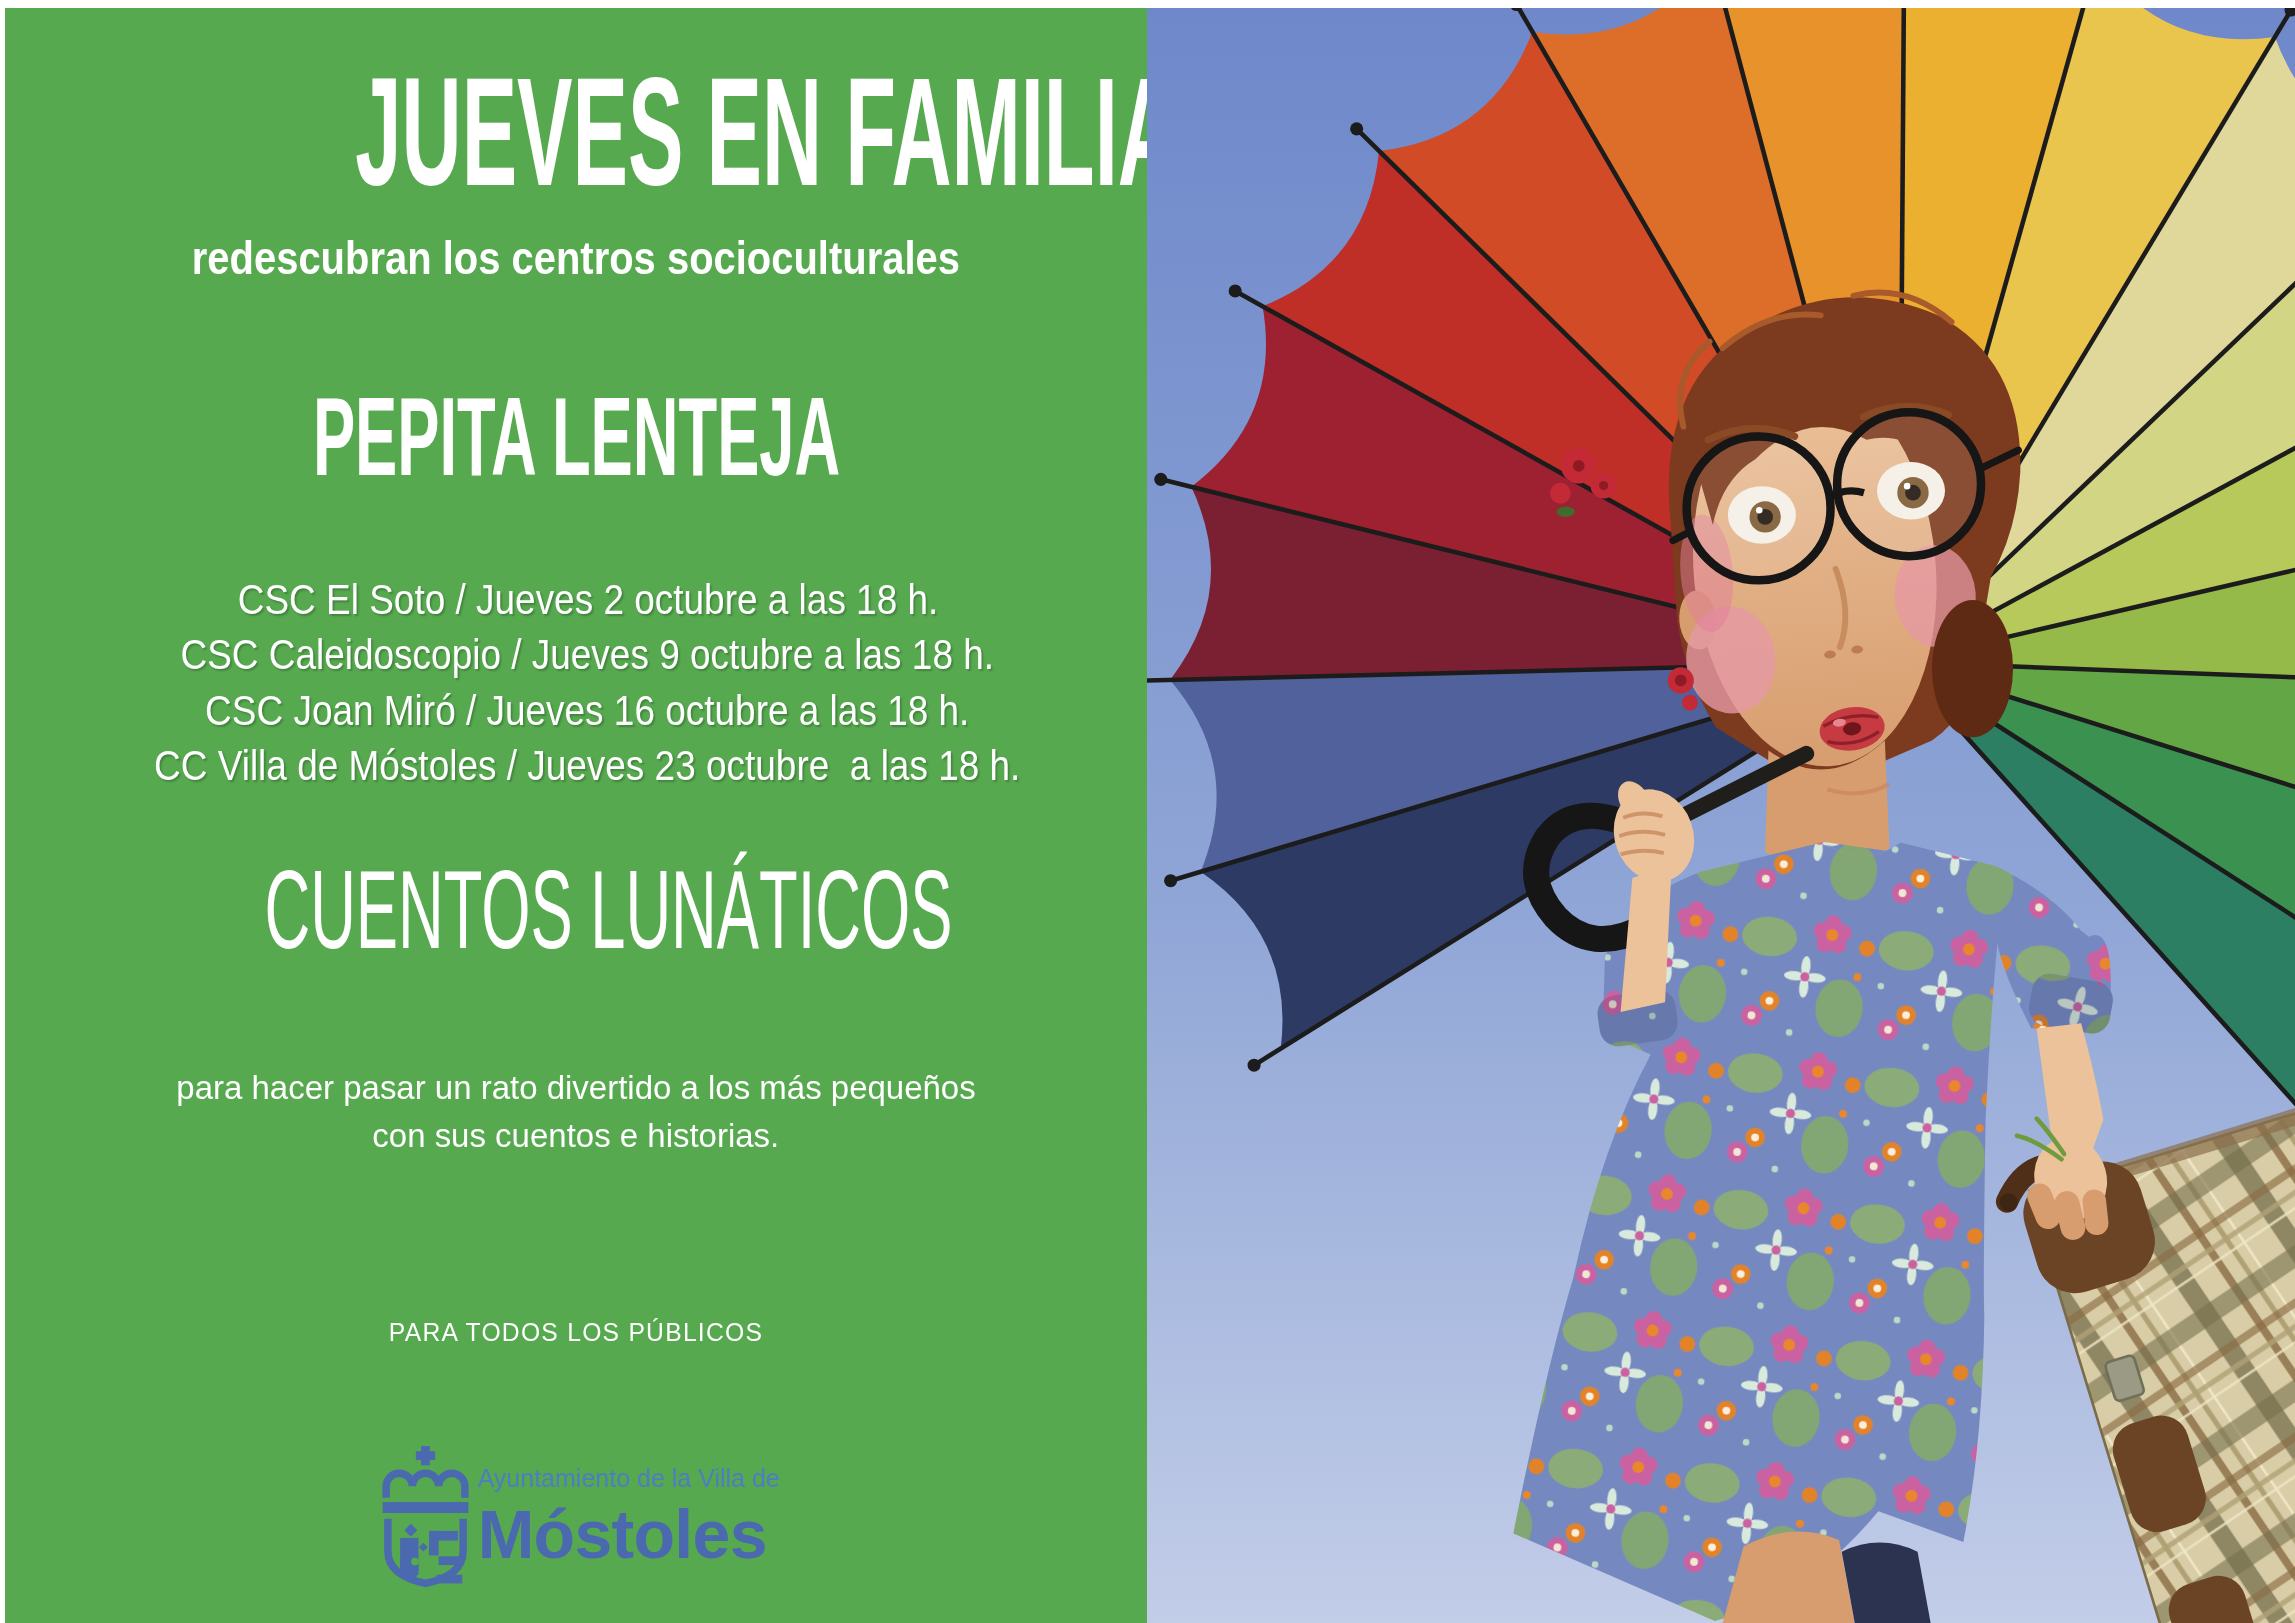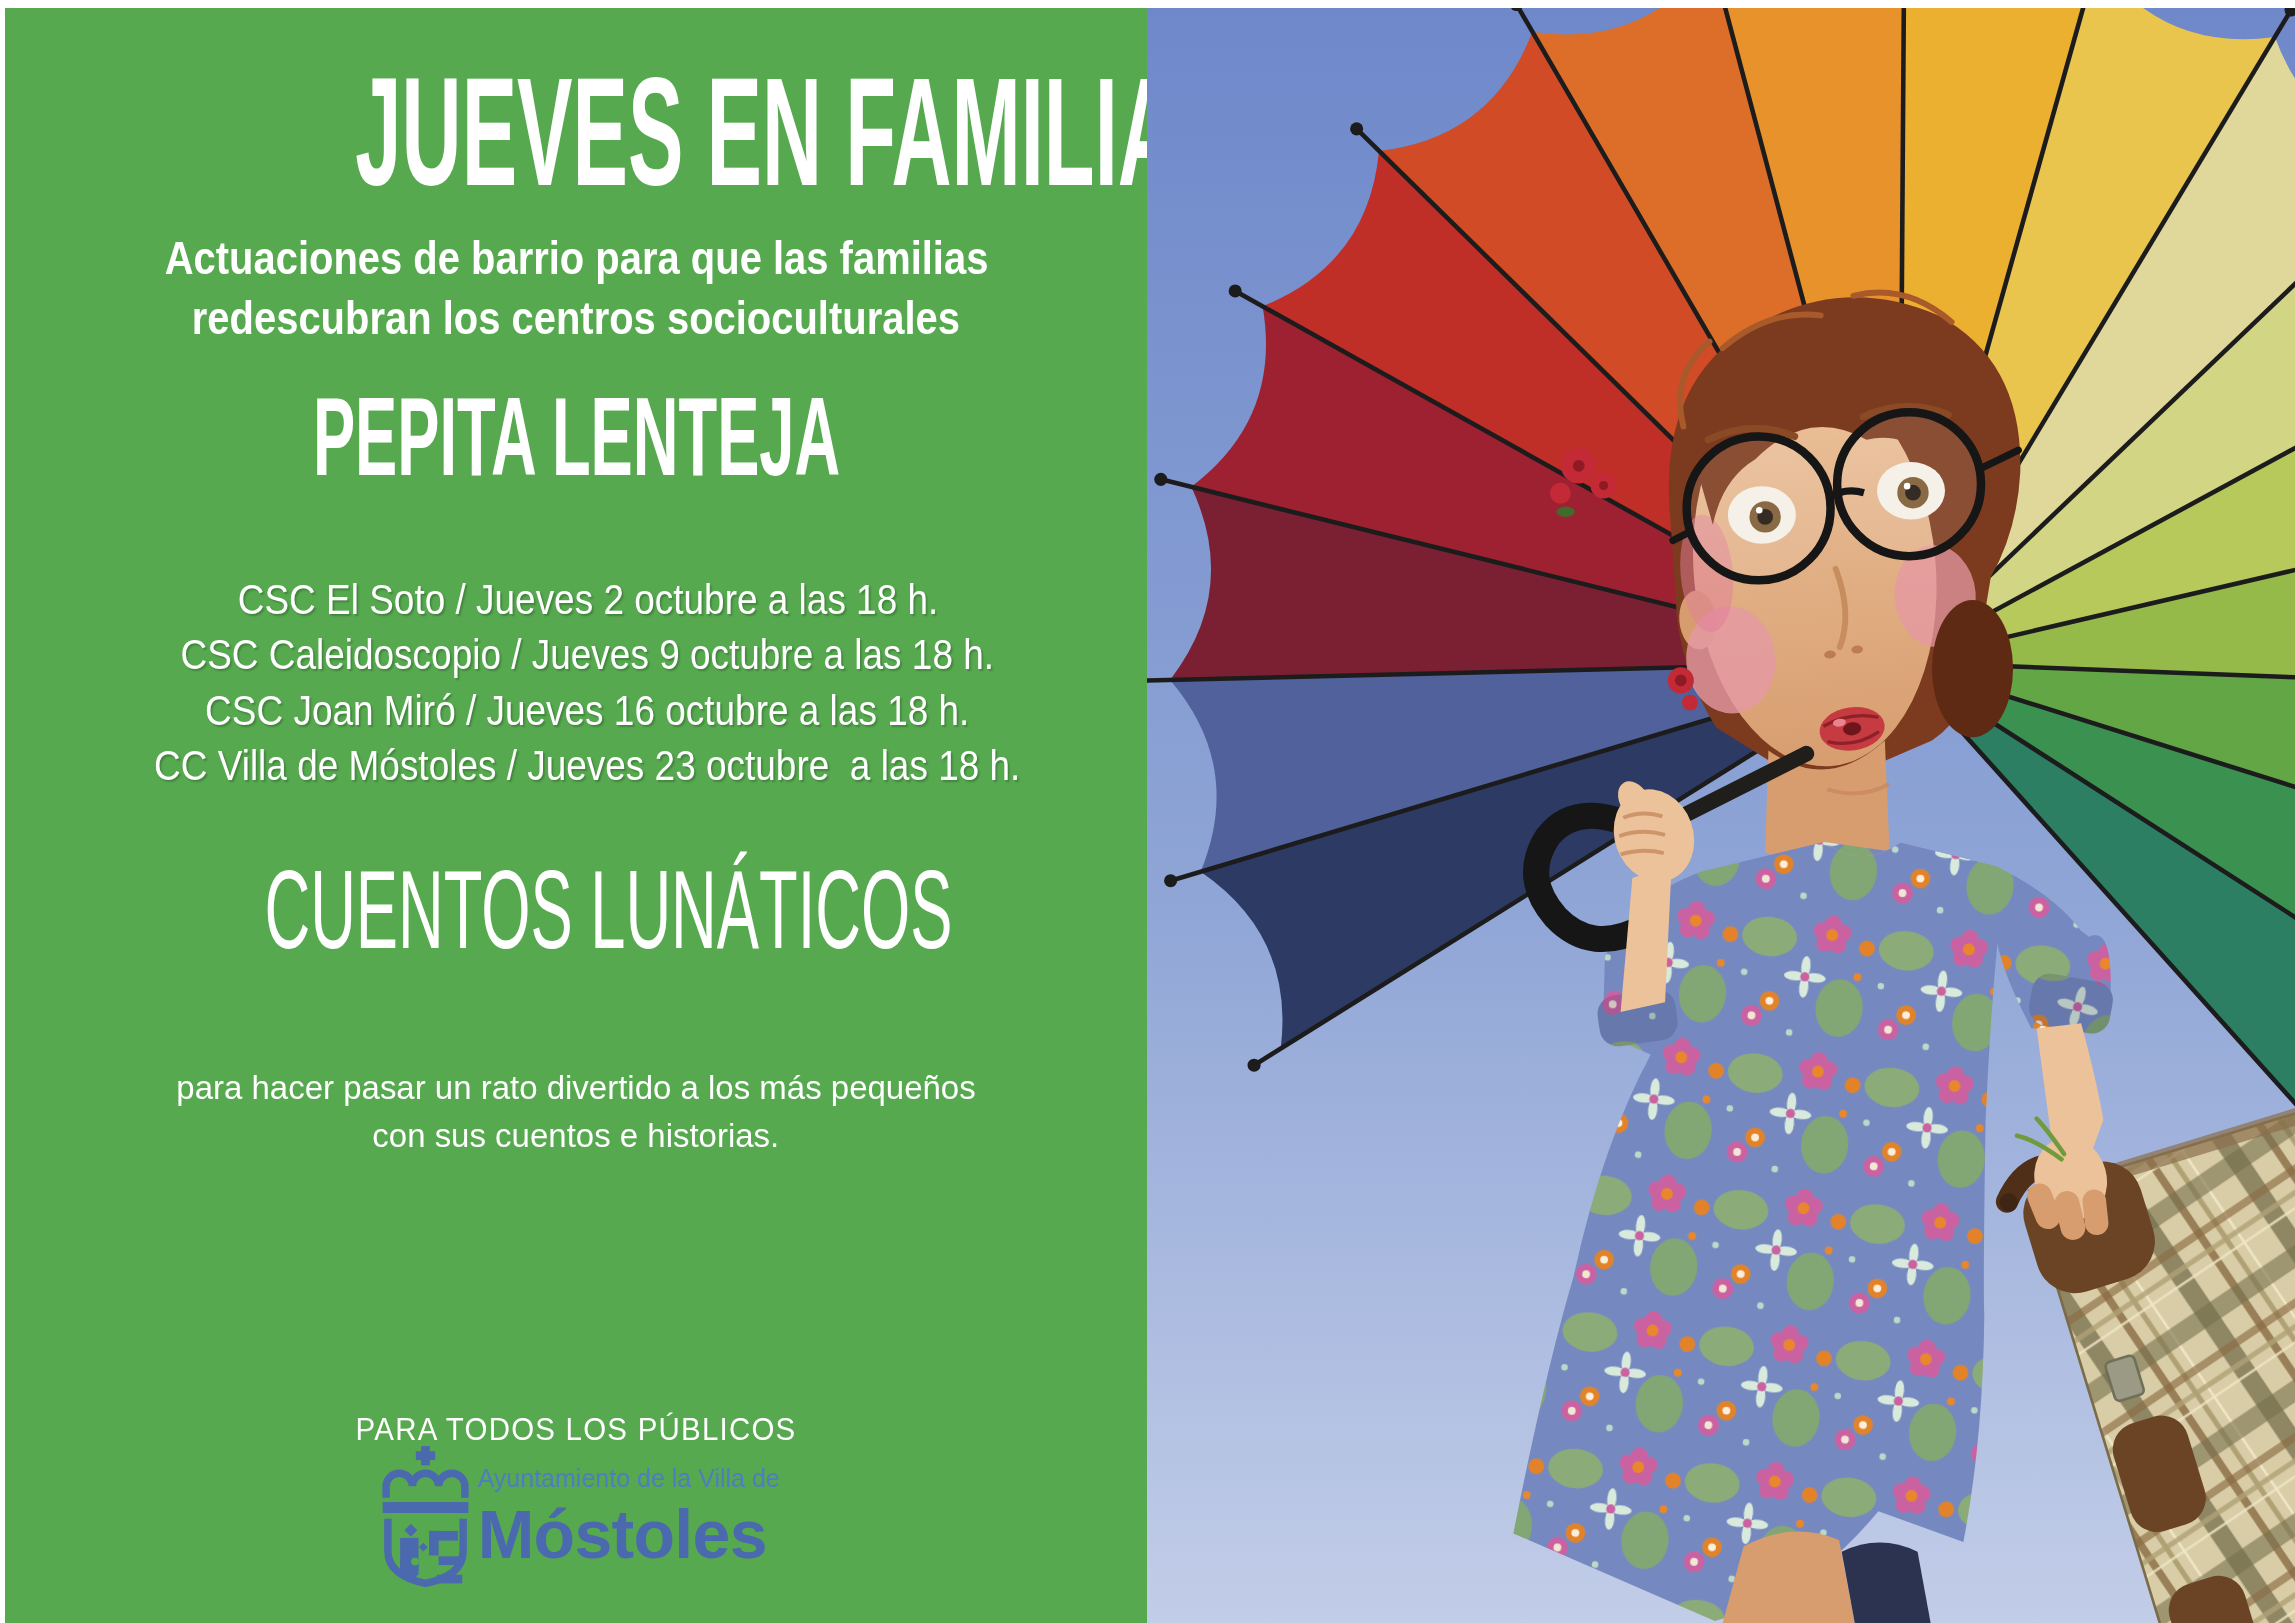"Actuaciones de barrio para que" div { html: <div><span>Actuaciones de barrio para que las familias</span></div> -> none }
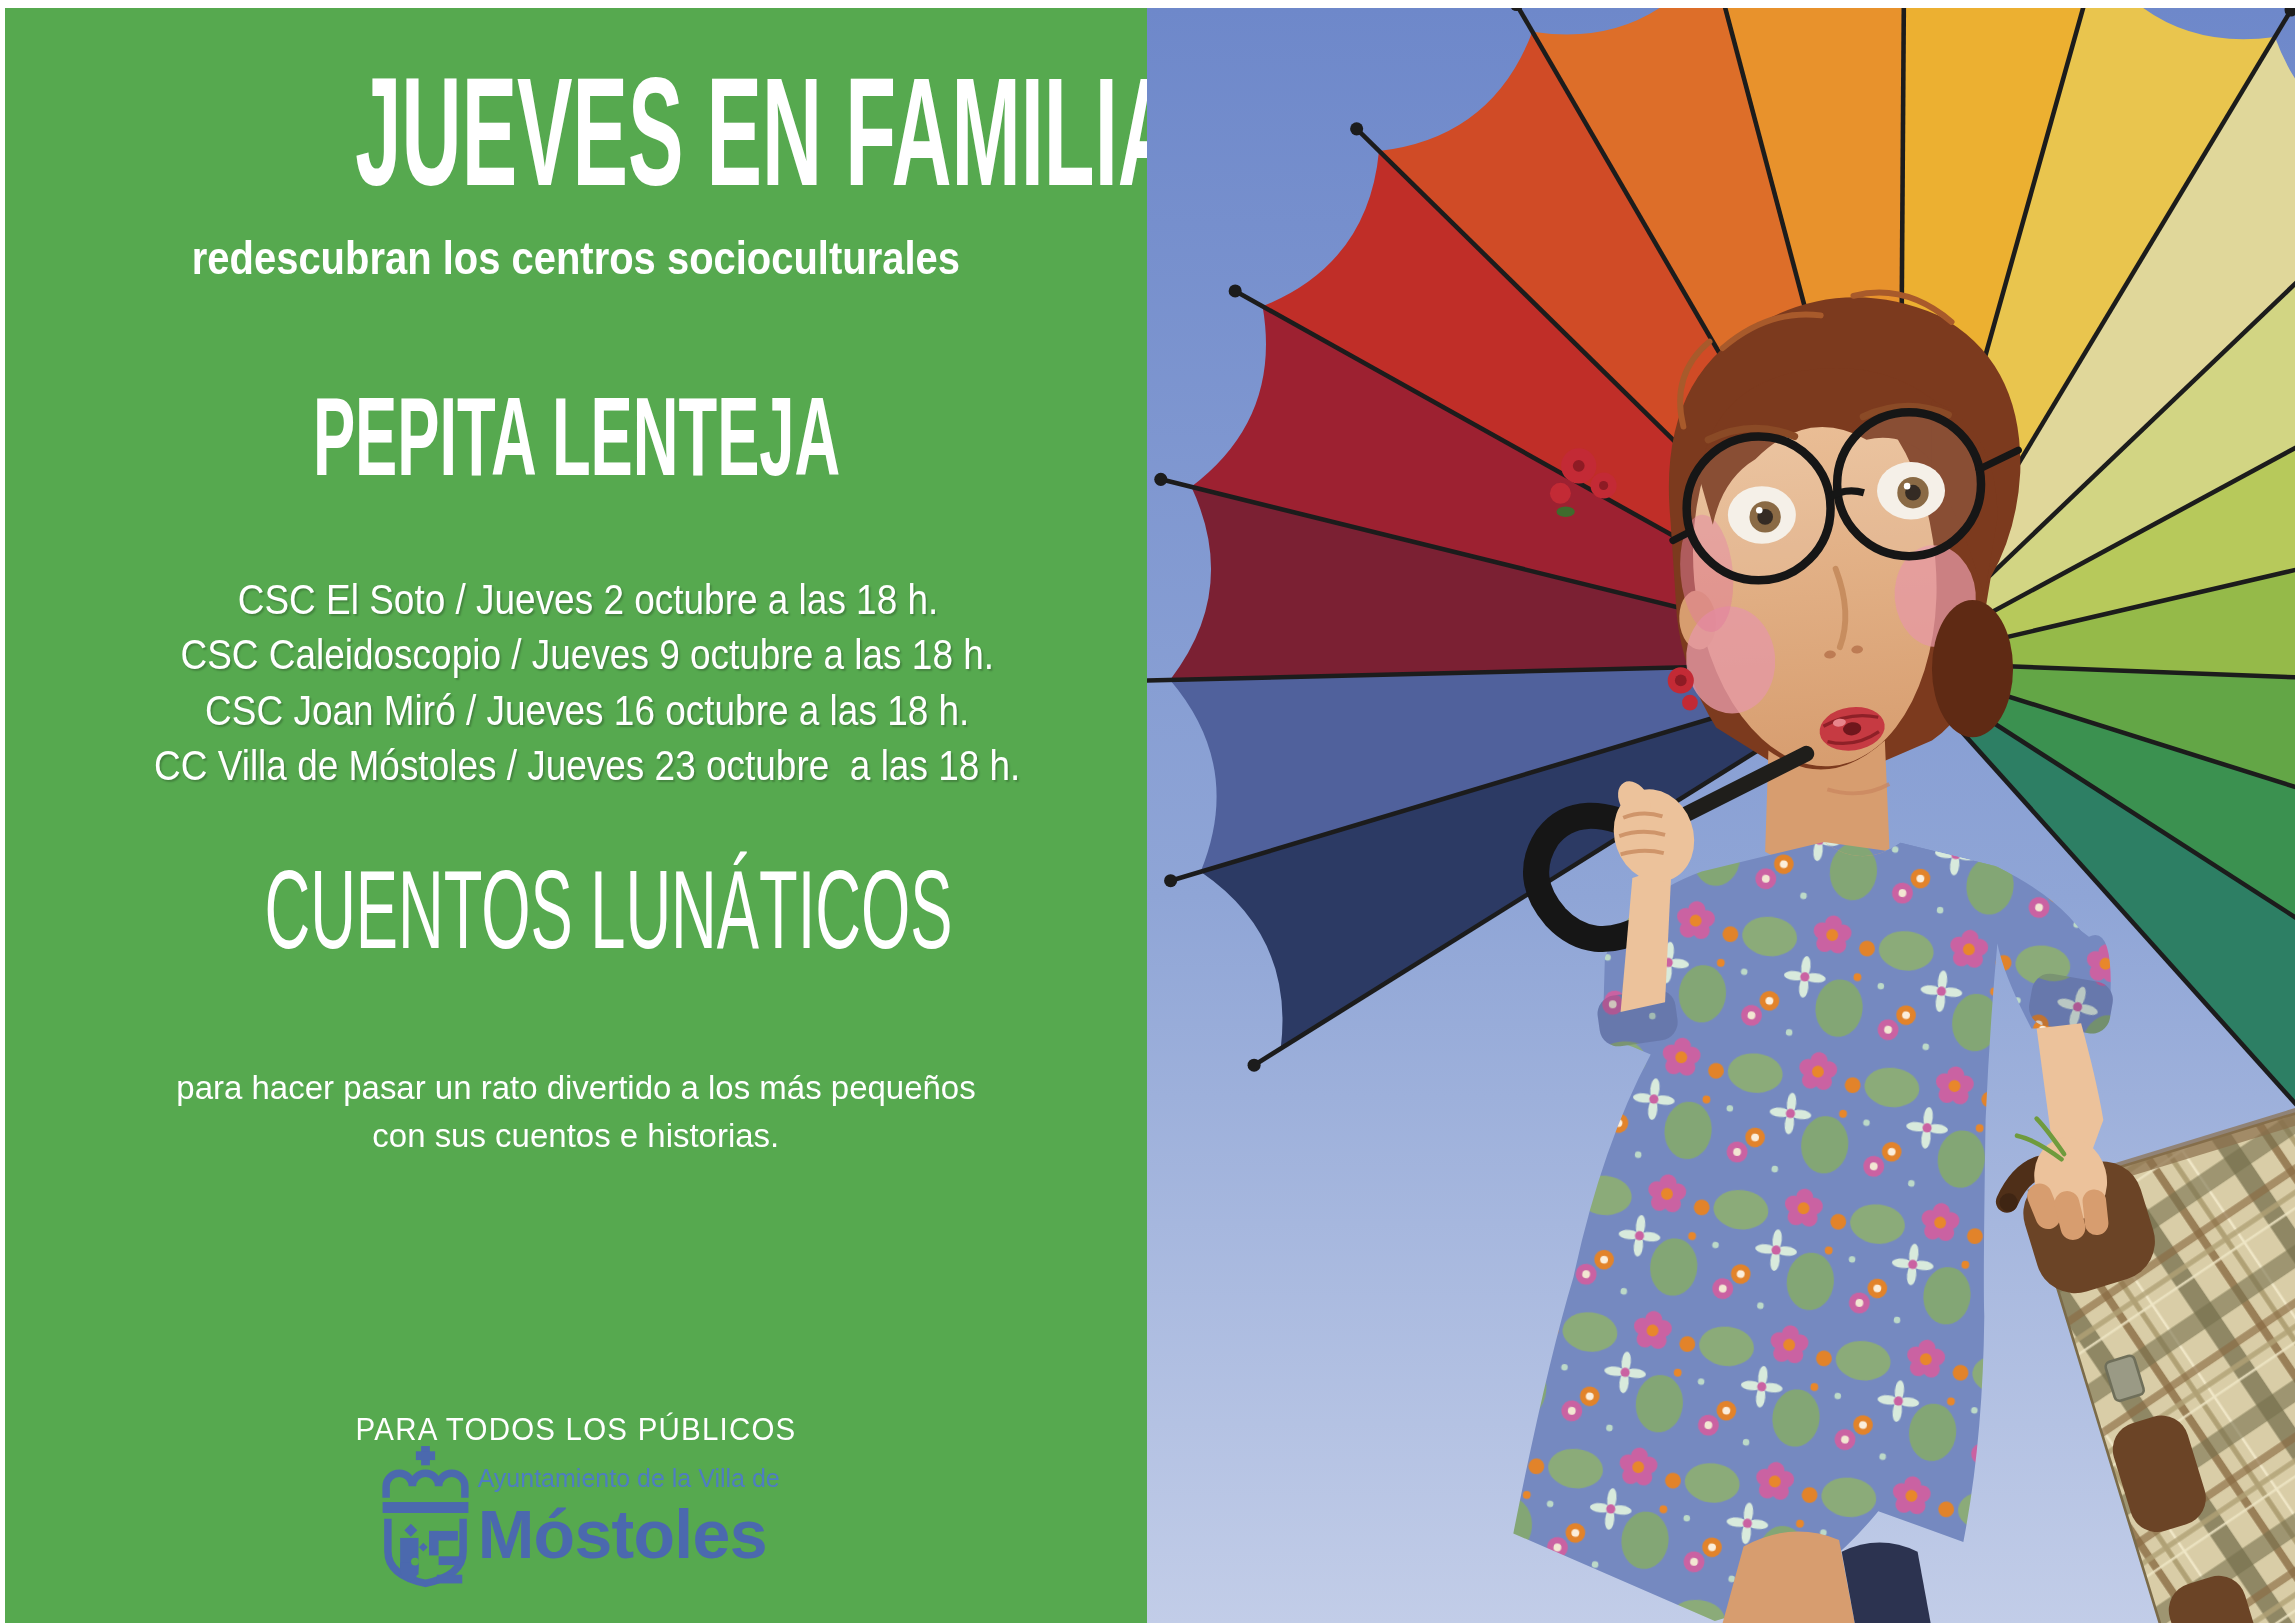"PARA TODOS LOS PÚBLICOS" .audience { font-size: 31px -> 26px; top: 1404px -> 1309px }
